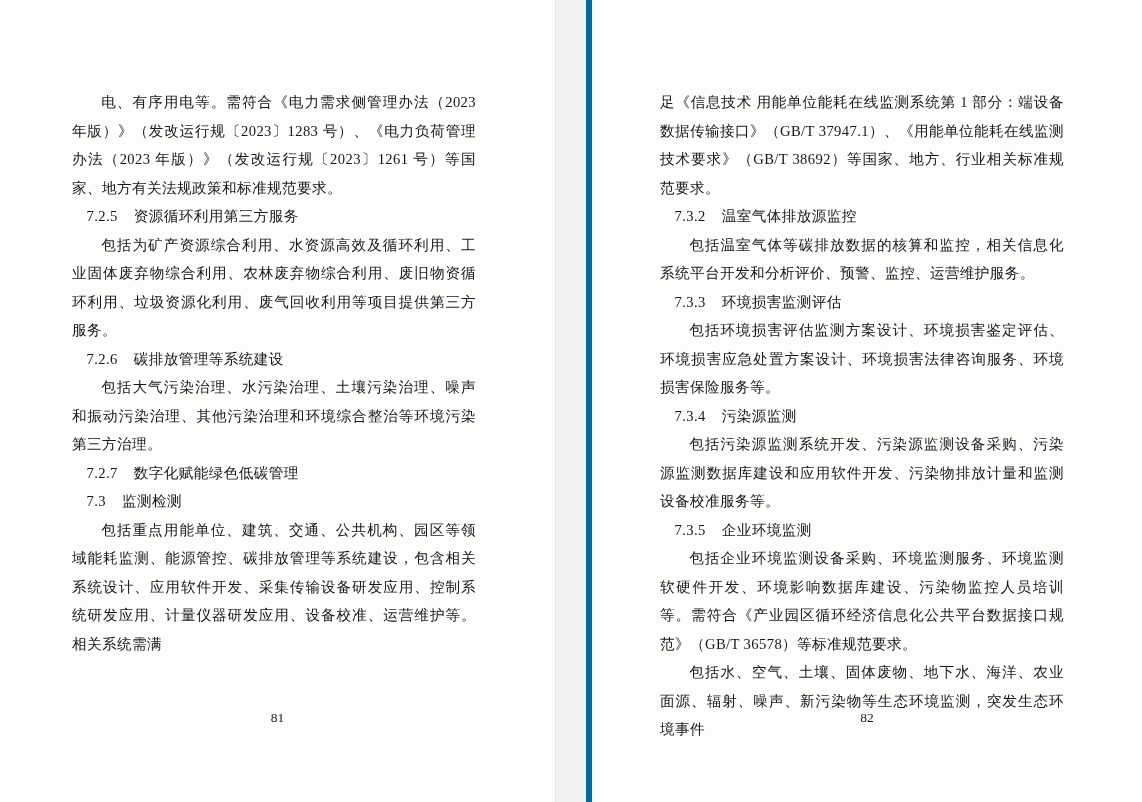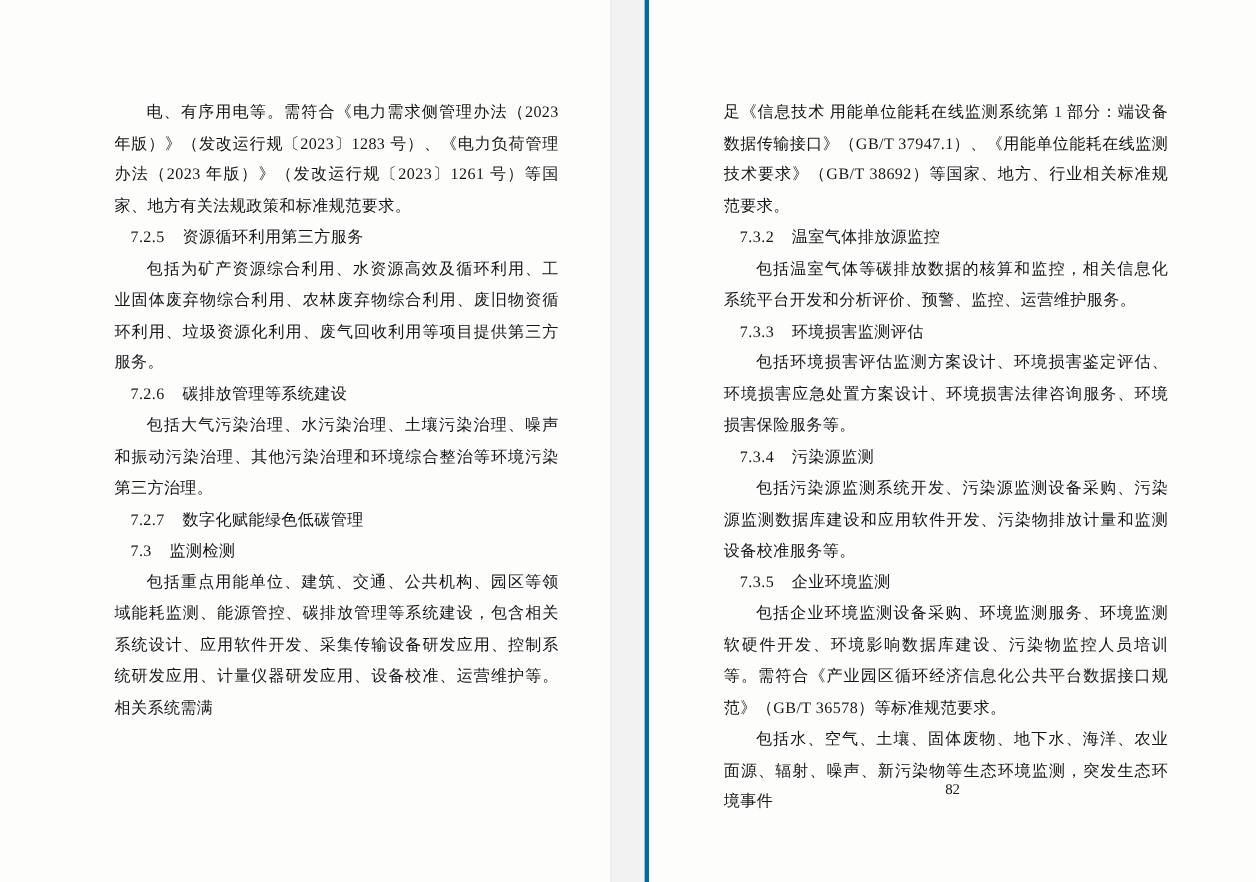"电、有序用电等。需符合《电力需求侧管理办法（2023" .page-inner { left: 104px -> 72px }
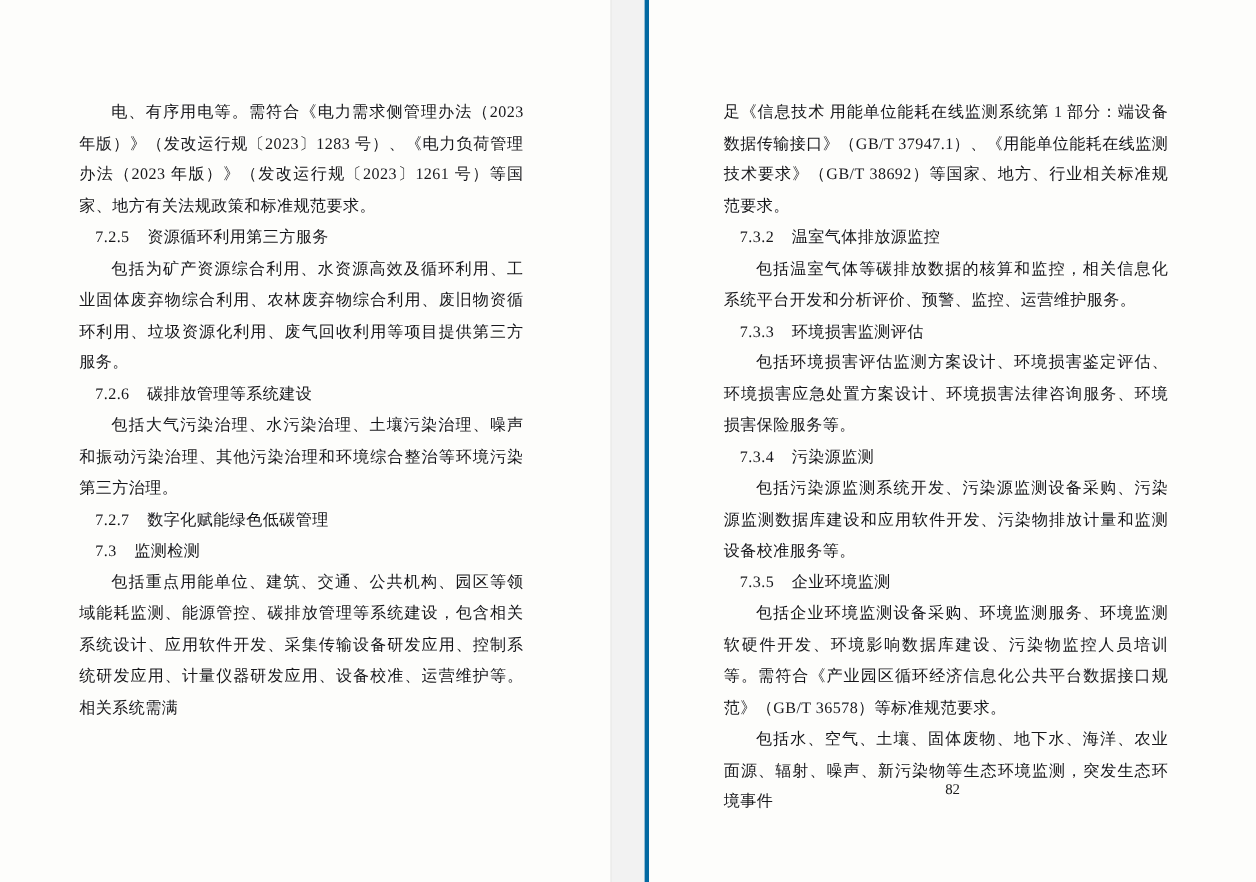"足《信息技术 用能单位能耗在线监测系统第 1" .page-right { border-left: 4px solid #0369a1 -> 6px solid #0369a1 }
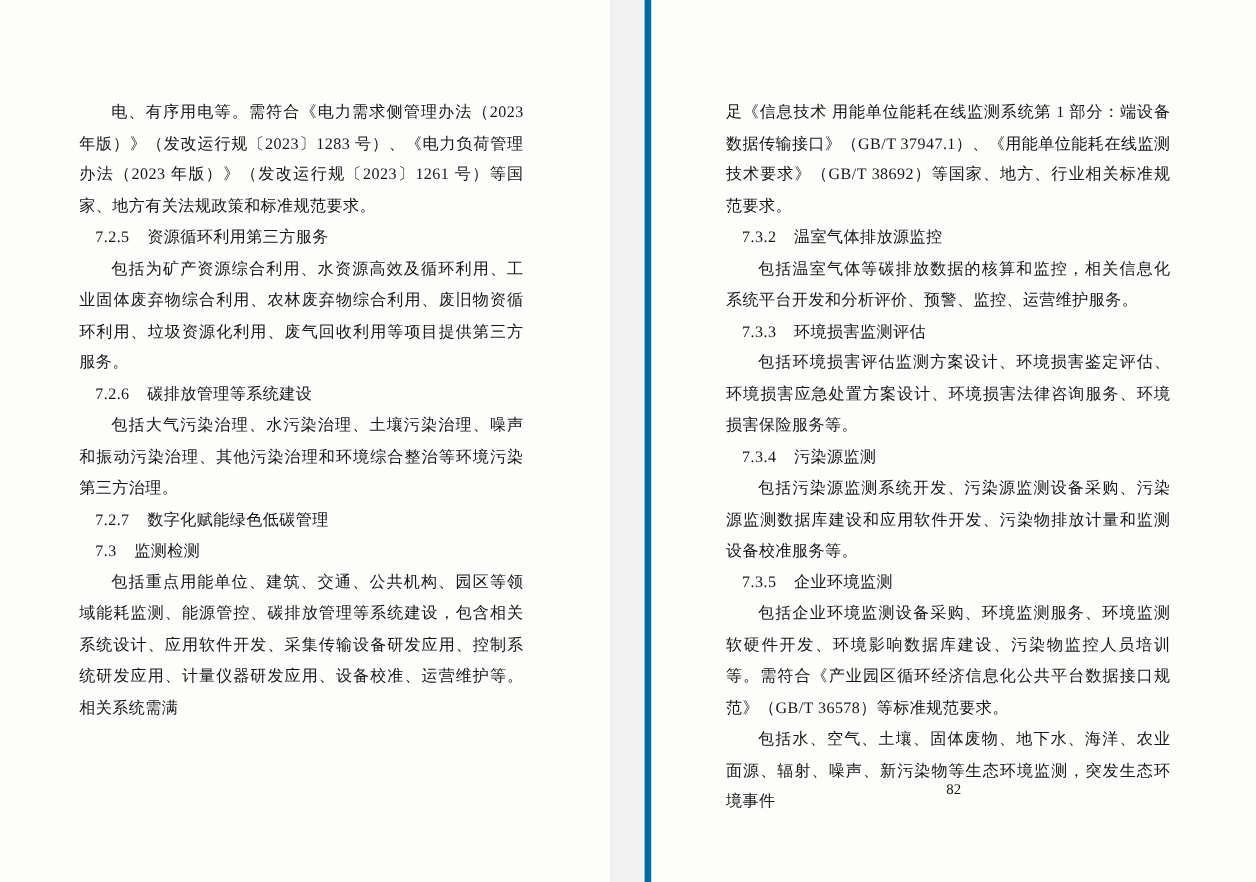"81" div.folio { html: none -> <div>81</div> }
